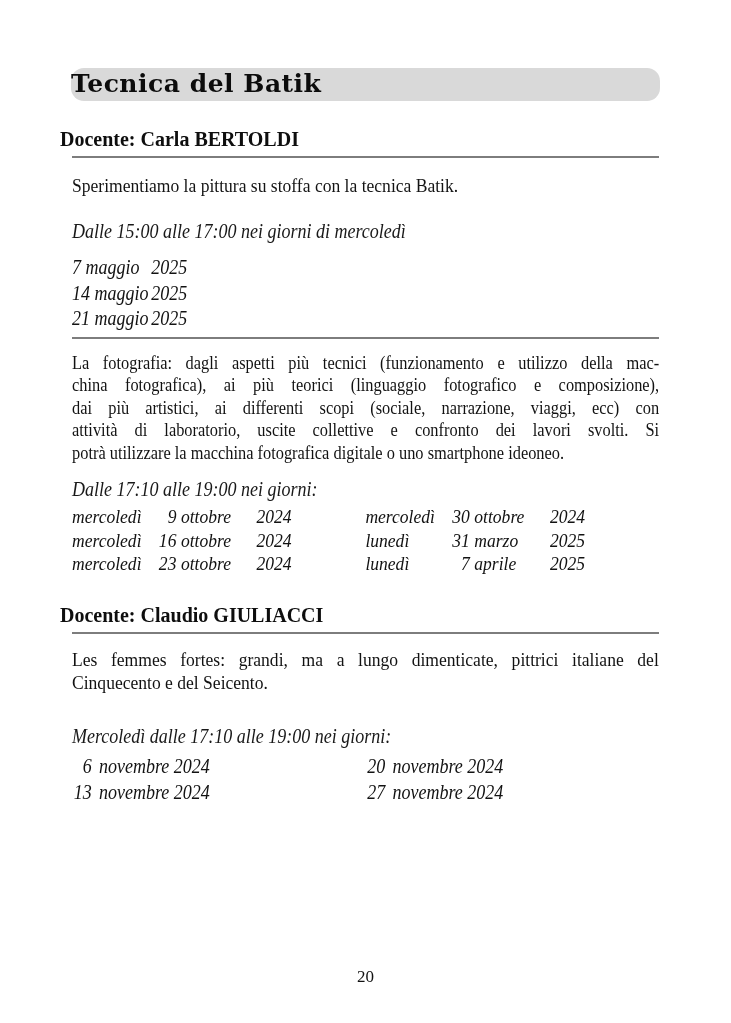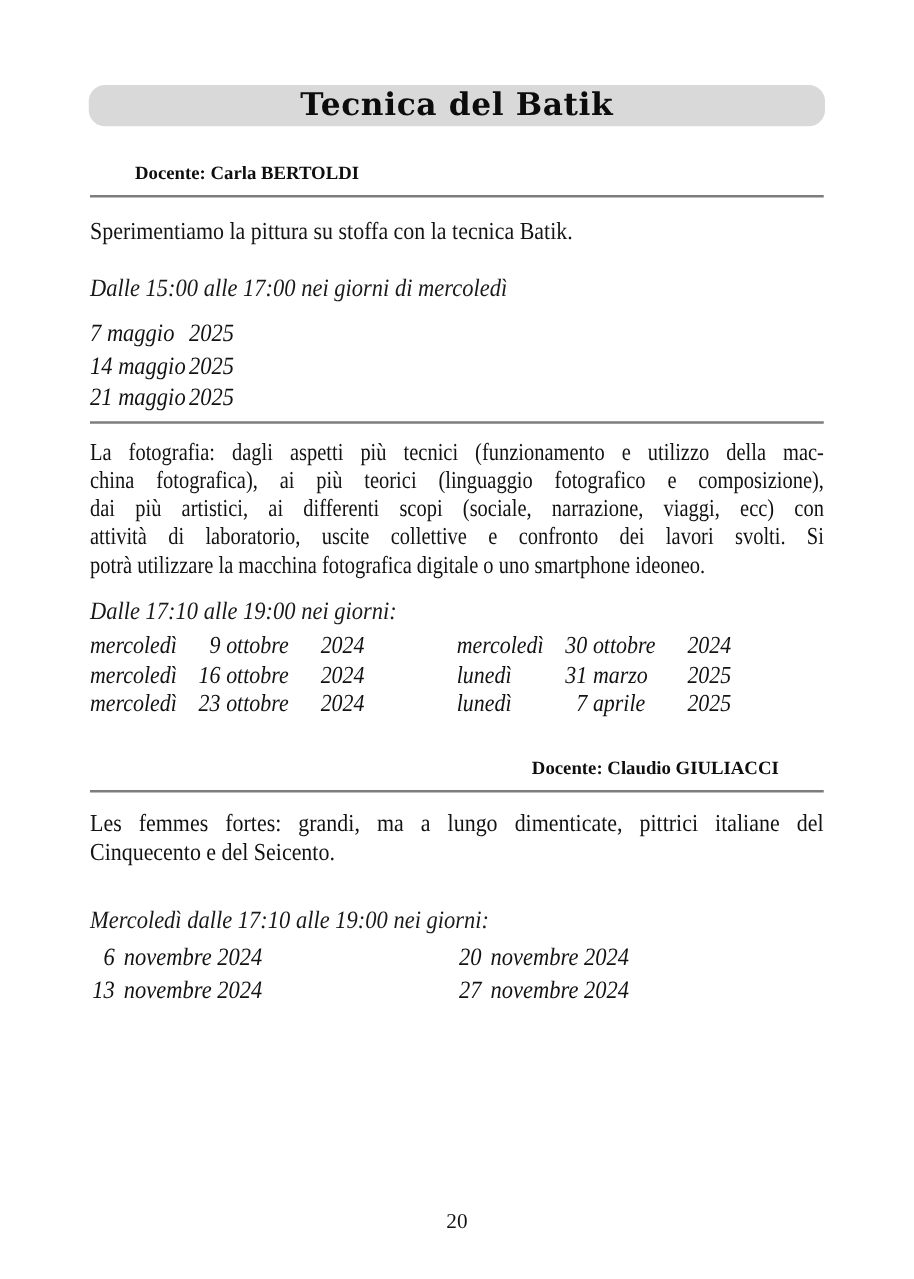"Tecnica del Batik" .bar { justify-content: center -> flex-start }
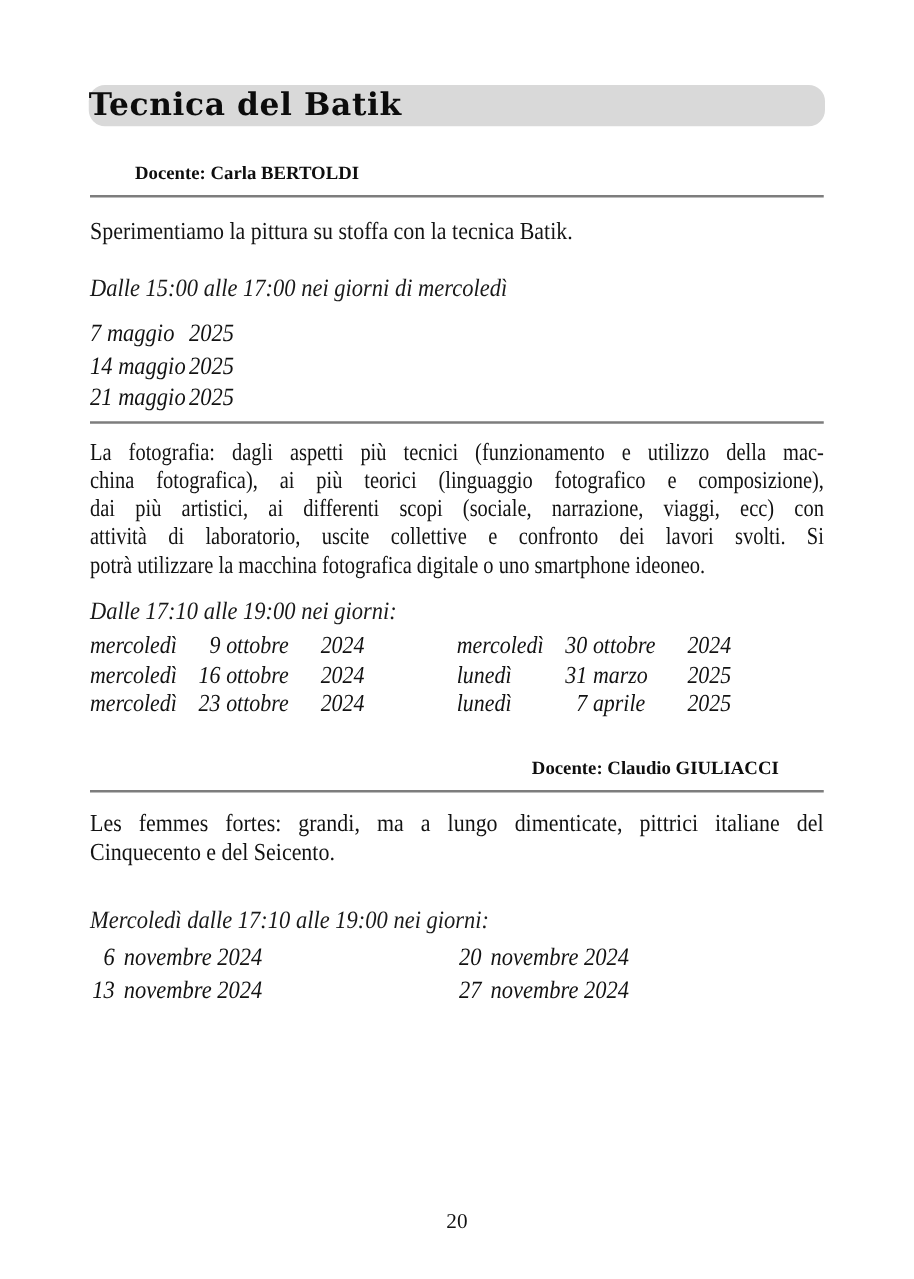"Docente: Carla BERTOLDI" .docente { font-size: 15px -> 20px; margin: 0 108px -> 0 60px }
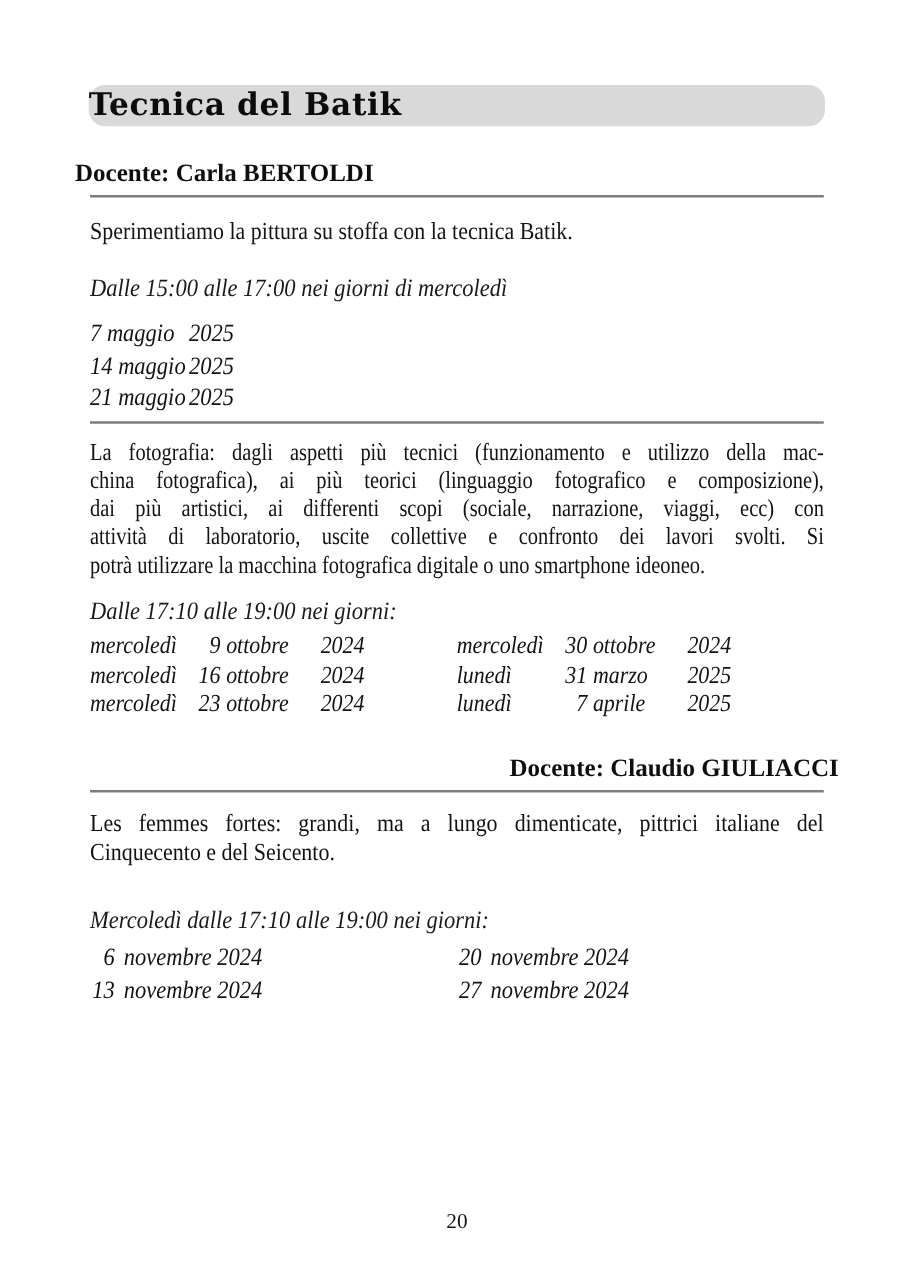"Docente: Claudio GIULIACCI" .doc-fem { text-align: right -> none }
